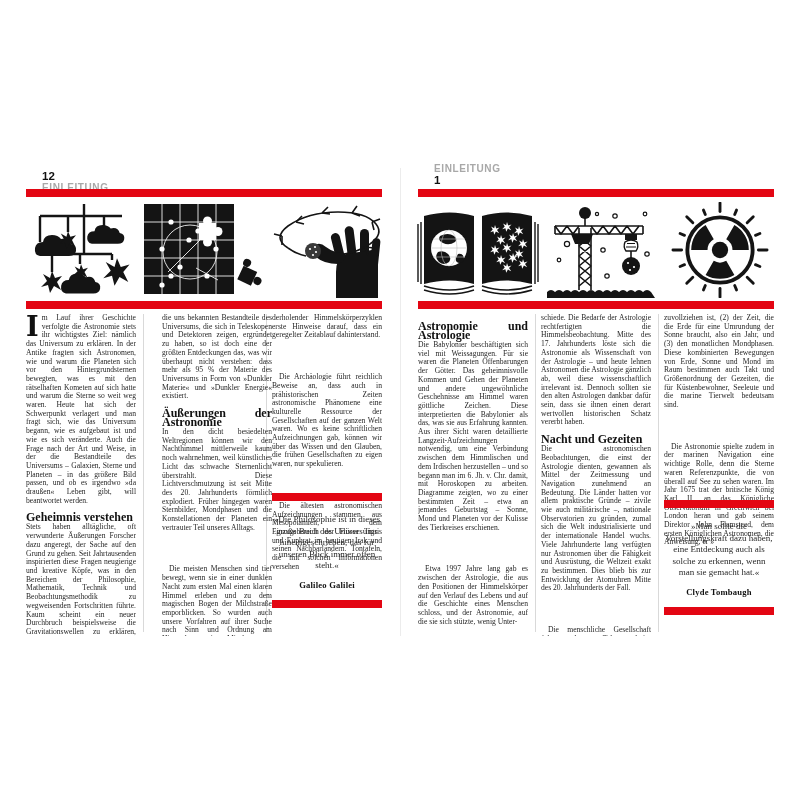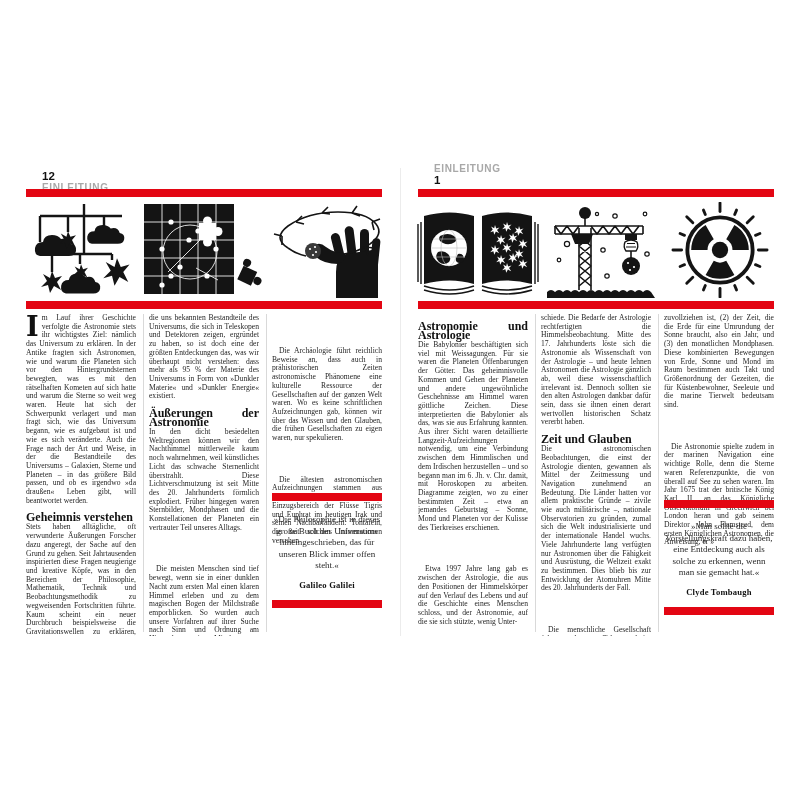"die uns bekannten Bestandteile des" div.col { left: 149px -> 162px }
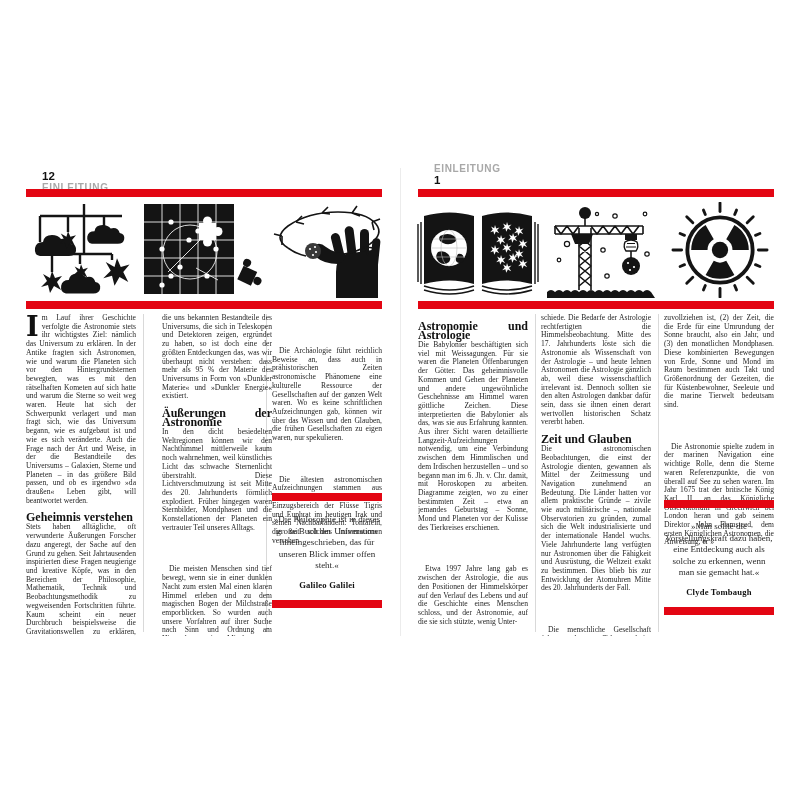"derholender Himmelskörperzyklen erste" p { html: none -> <p>derholender Himmelskörperzyklen erste Hinweise darauf, dass ein geregelter Zeitablauf dahinterstand.</p> }
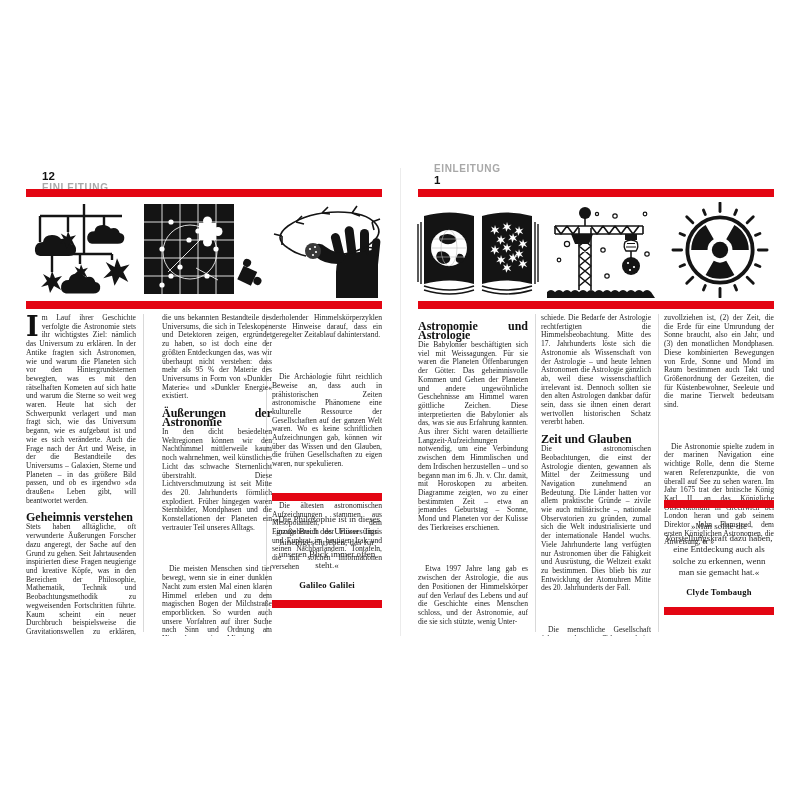"Zeit und Glauben" h3 { text: Zeit und Glauben -> Nacht und Gezeiten }
